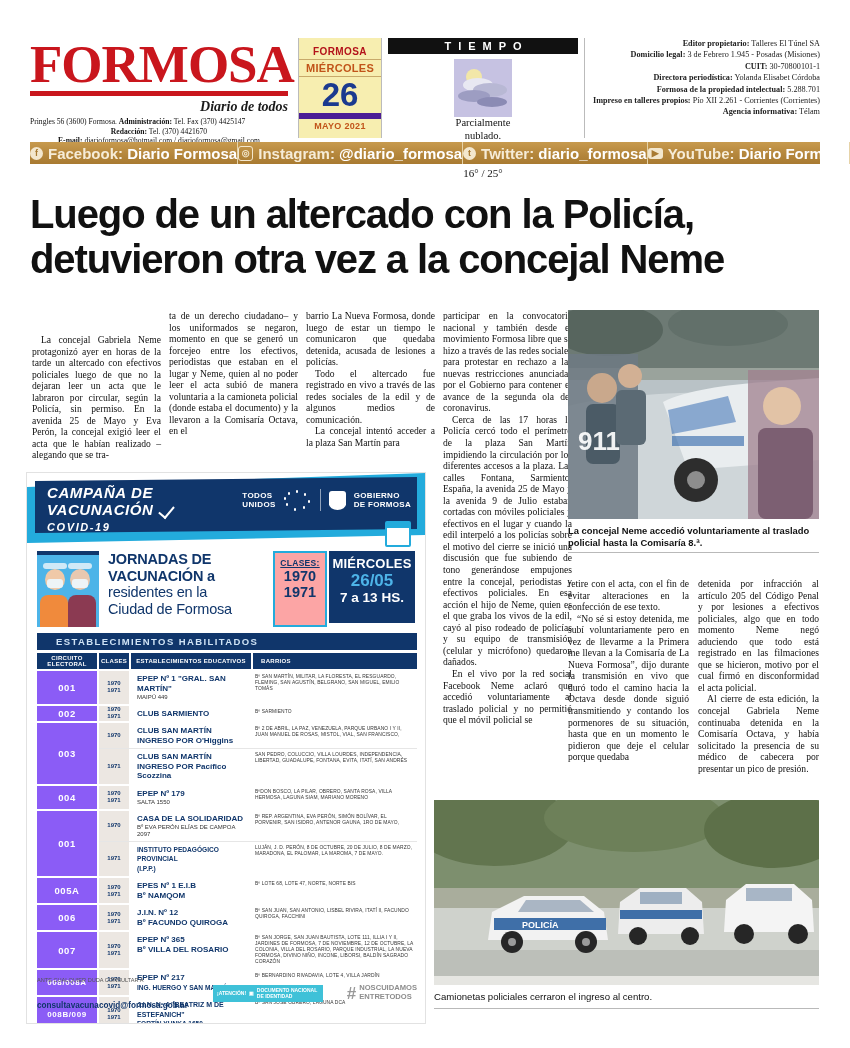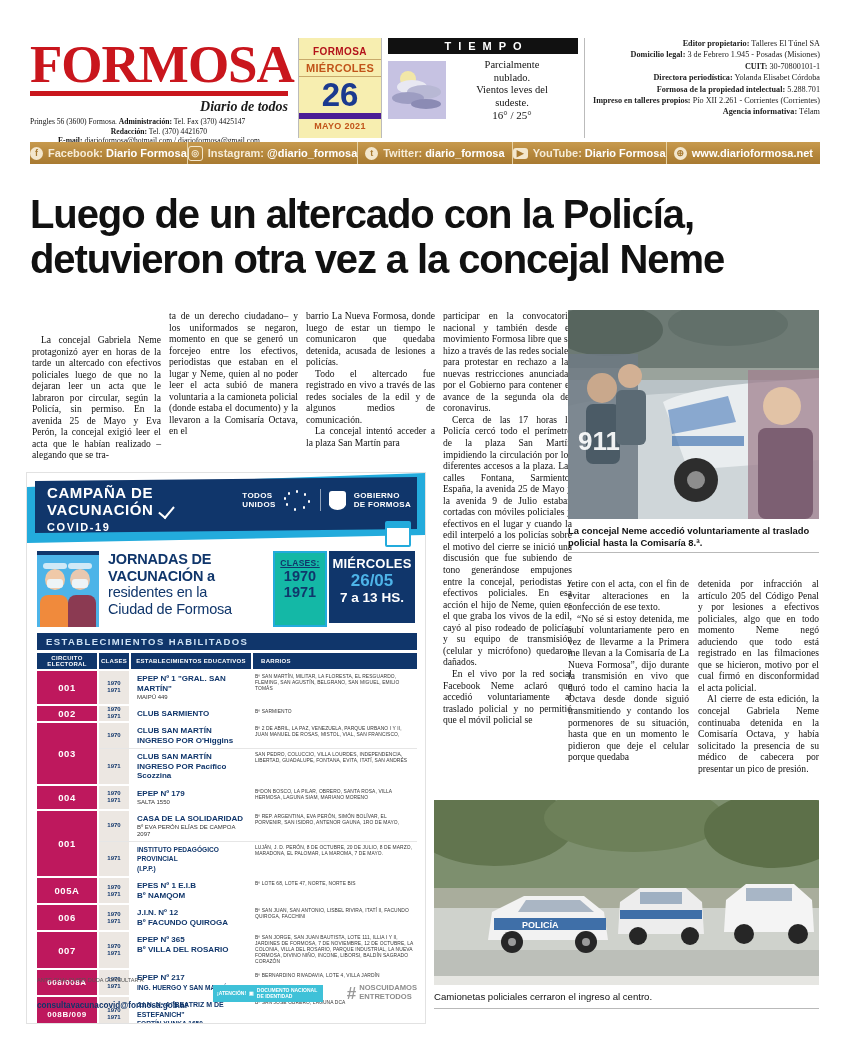"Parcialmente" .weather-body { flex-direction: none -> column }
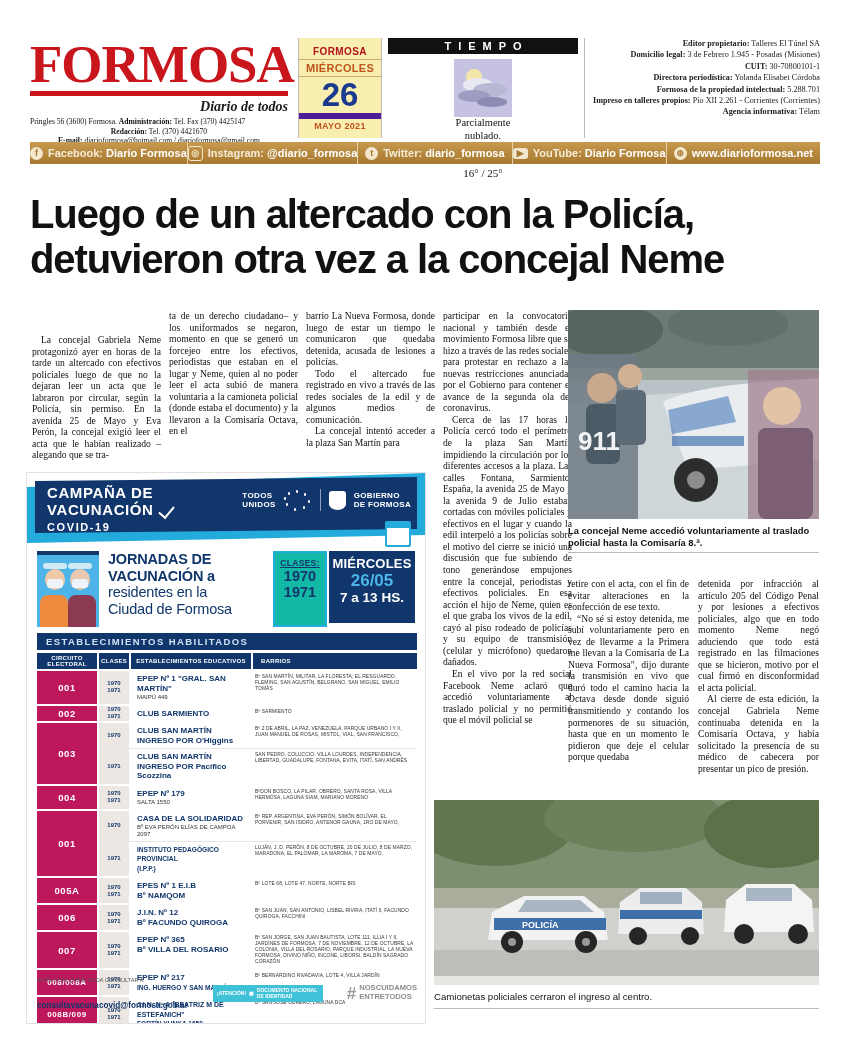"Facebook: Diario Formosa" .soc-label { font-size: 11px -> 15px }
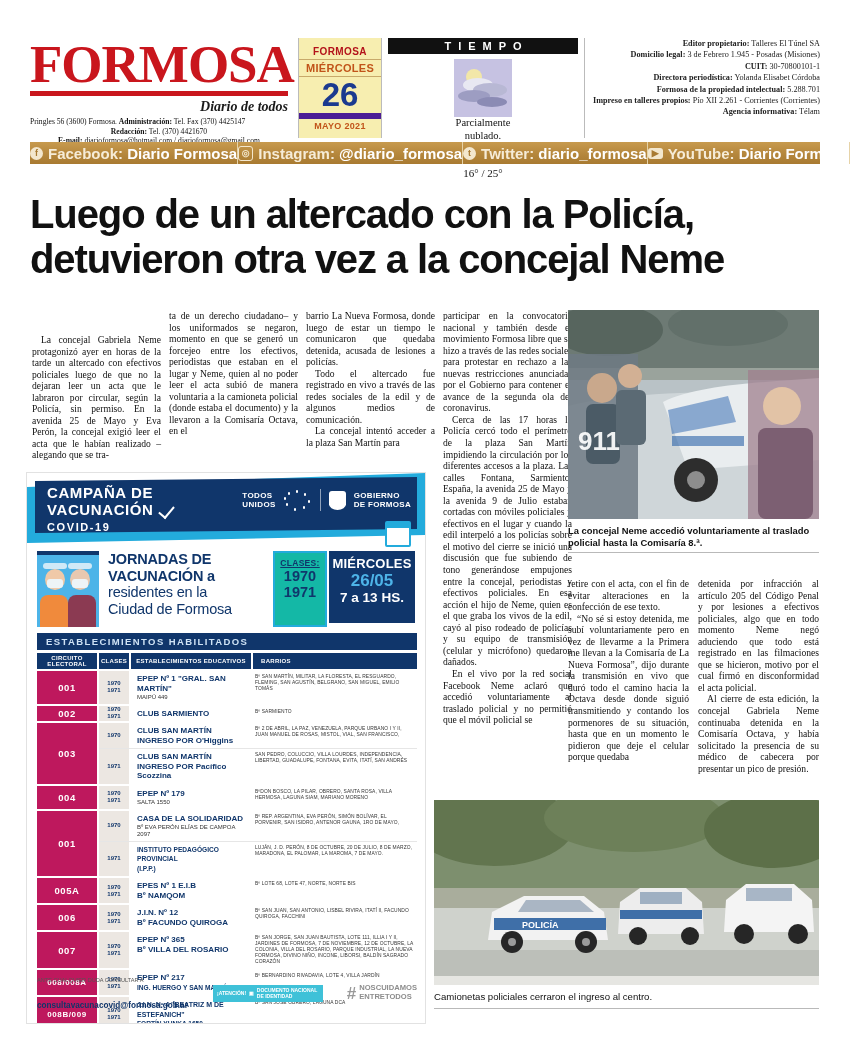"CAMPAÑA DE" .ad-hero-t { font-style: none -> italic }
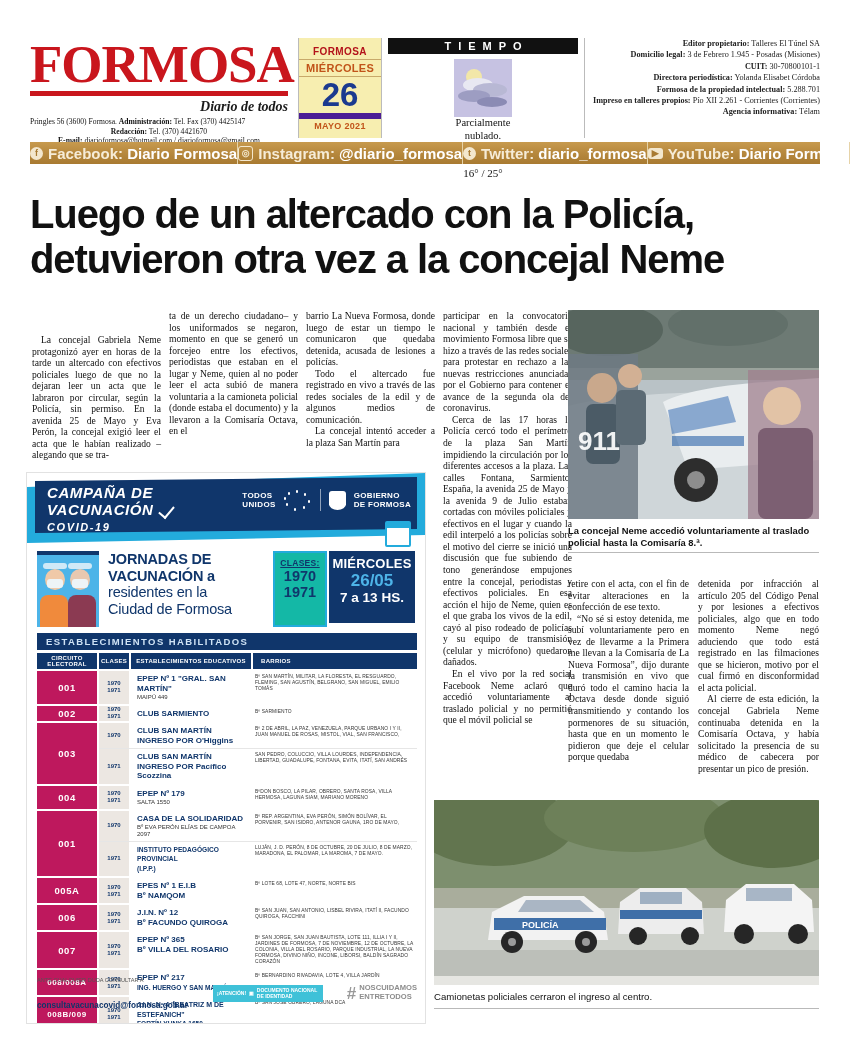"CLASES:" .clases { background: #14b8a6 -> #fca5a5 }
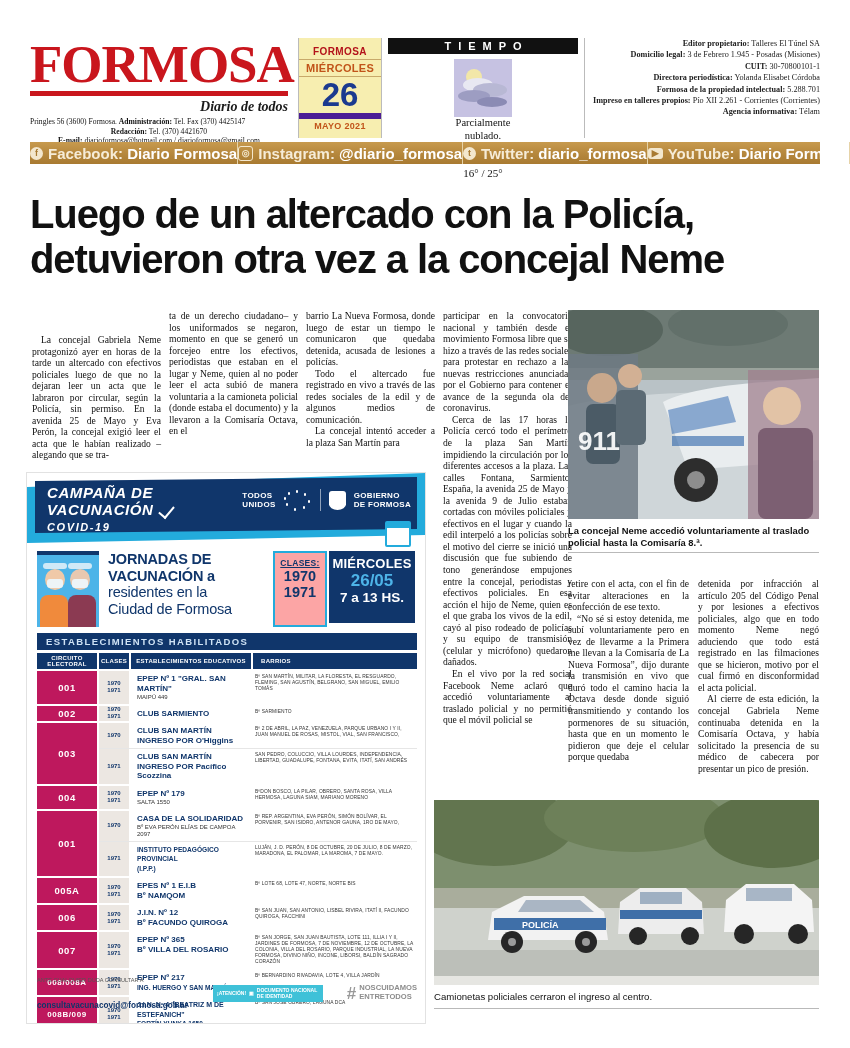"ESTABLECIMIENTOS HABILITADOS" .ad-estab { padding-left: 9px -> 19px }
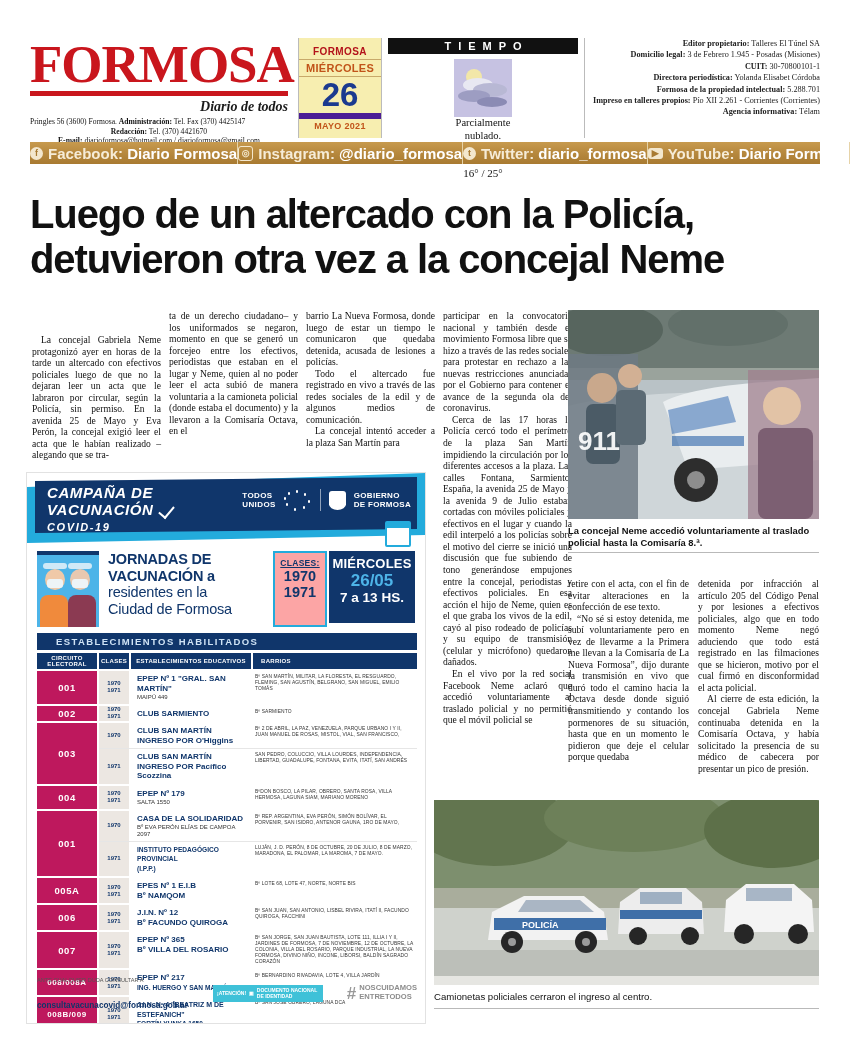"001" .td-circ { background: #be185d -> #8b5cf6 }
